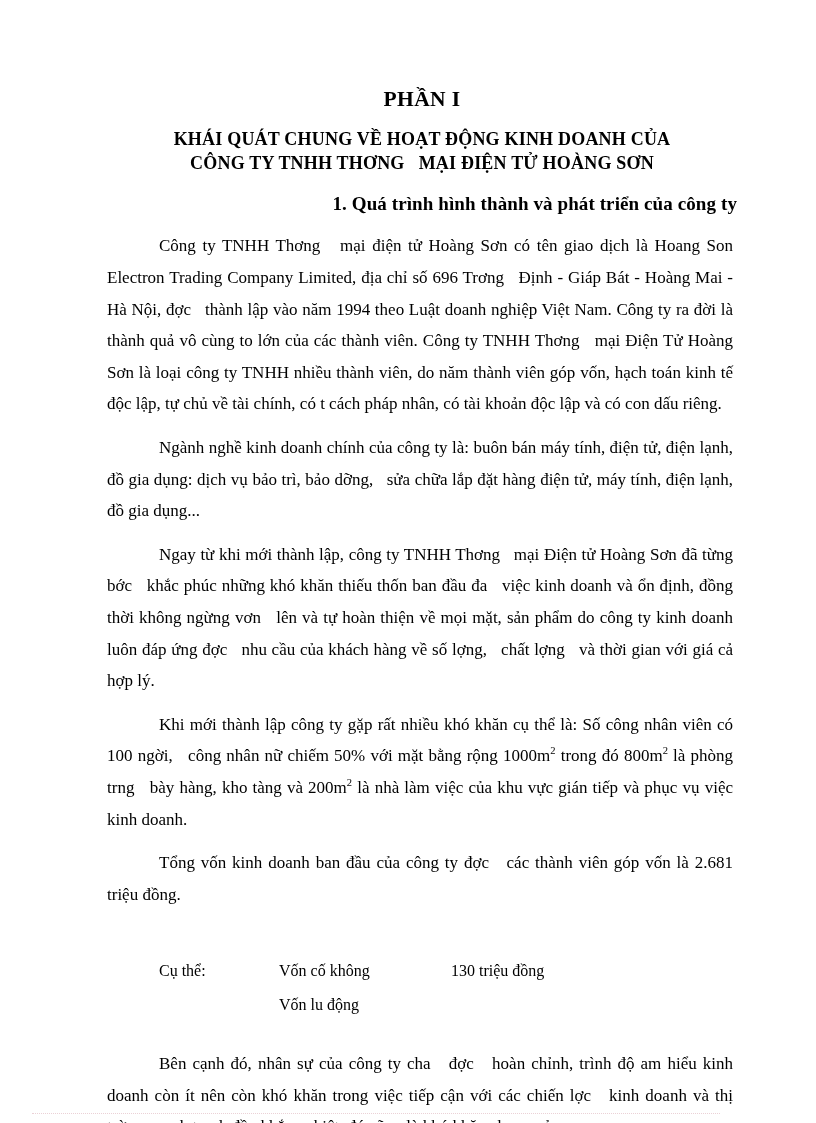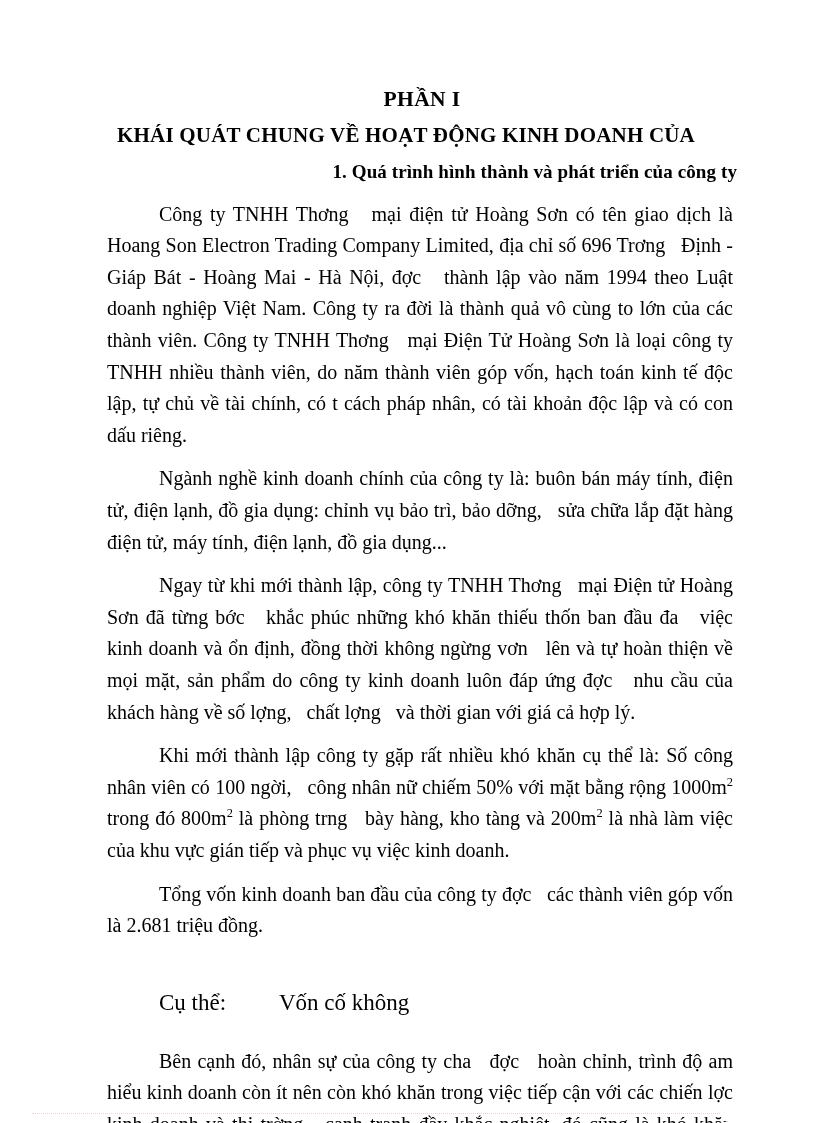"KHÁI QUÁT CHUNG VỀ HOẠT" .h-title { font-size: 21px -> 18px; margin: 10px -> 16px; text-align: none -> center }
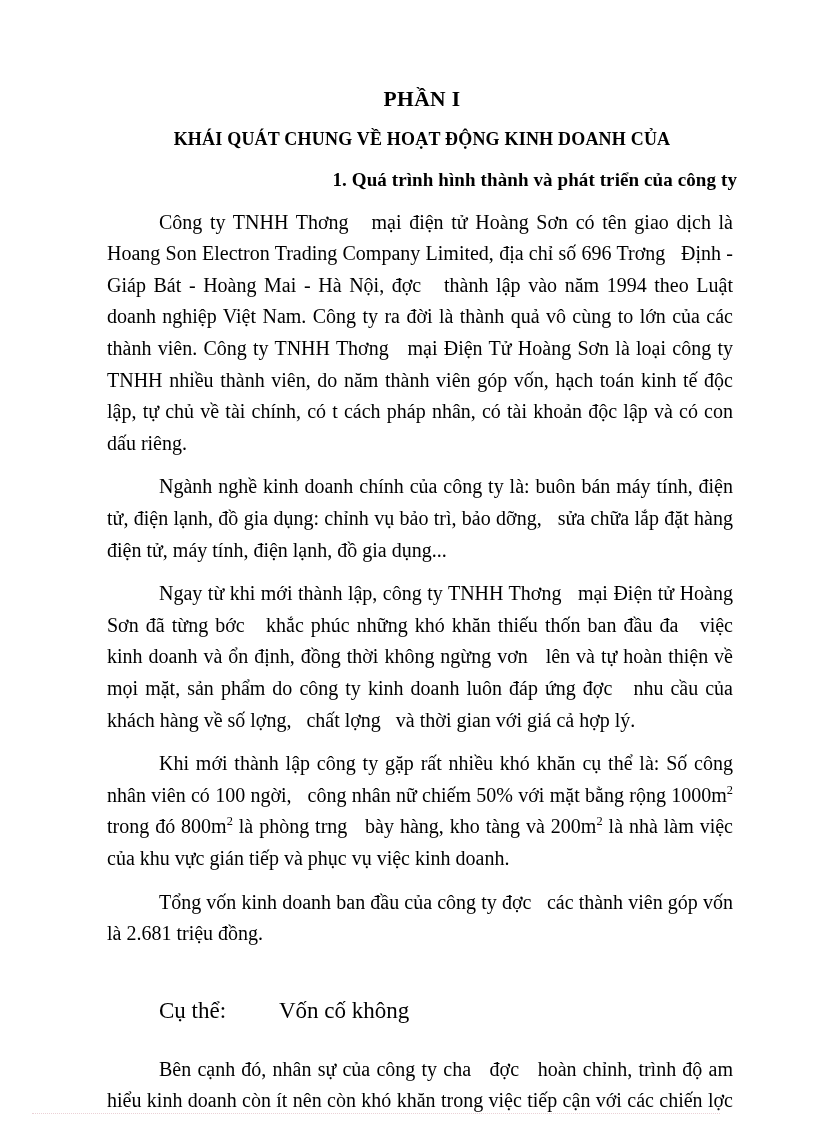"CÔNG TY TNHH THƠNG MẠI ĐIỆN TỬ HOÀNG SƠN" span.line2 { html: none -> <span>CÔNG TY TNHH THƠNG MẠI ĐIỆN TỬ HOÀNG SƠN</span> }
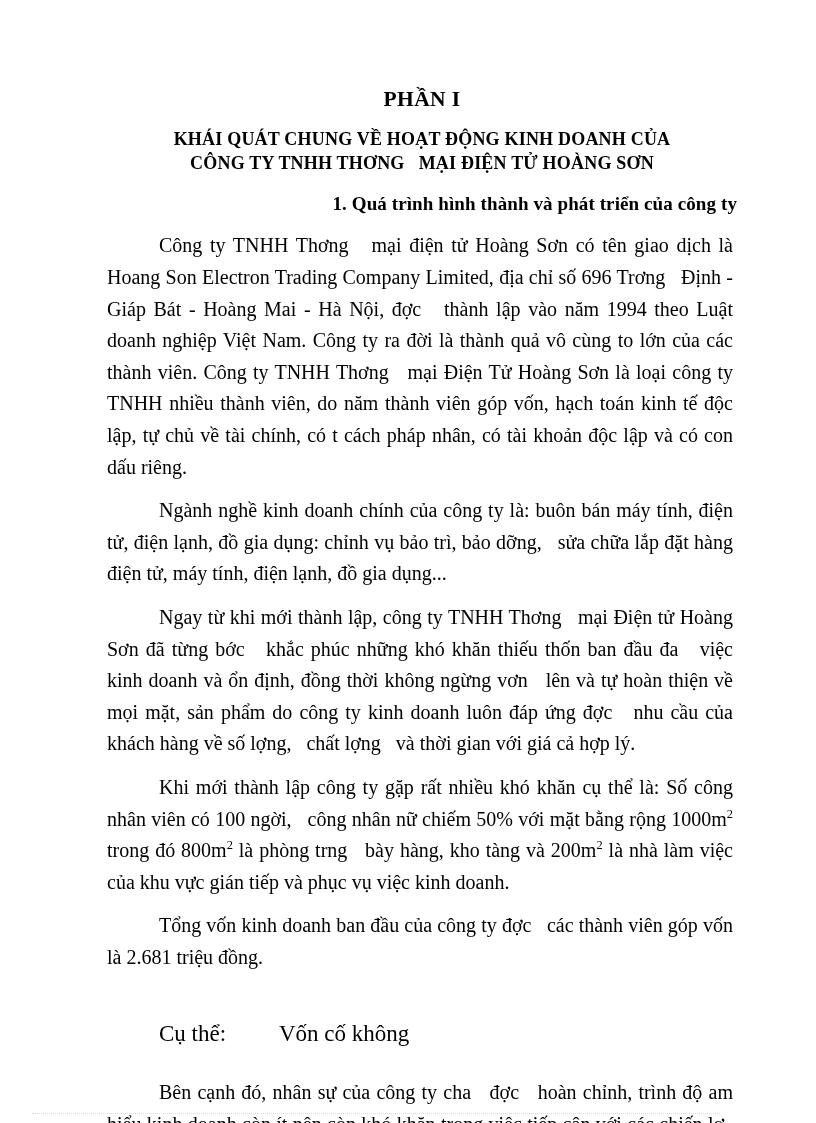"Công ty TNHH Thơng mại điện tử Hoàng Sơn có" .para { font-size: 20px -> 17px }
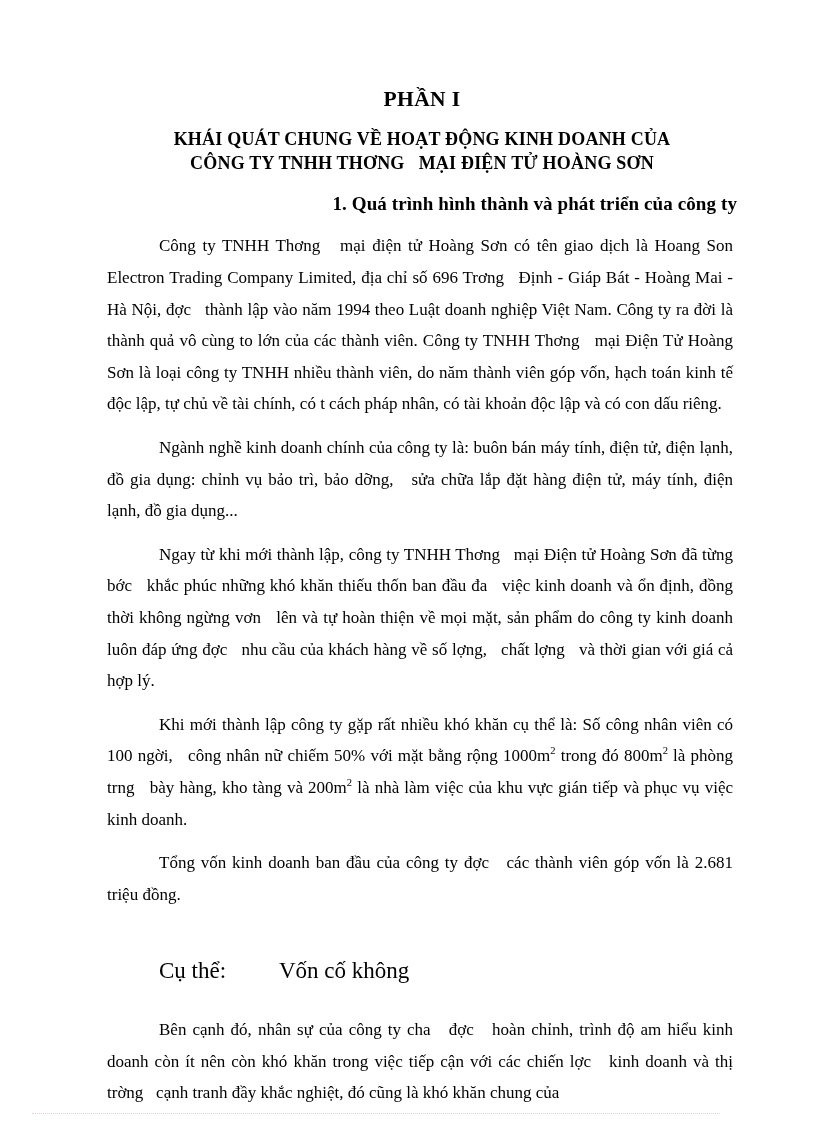"Ngành nghề kinh doanh chính" p.para { text: chỉnh -> dịch }
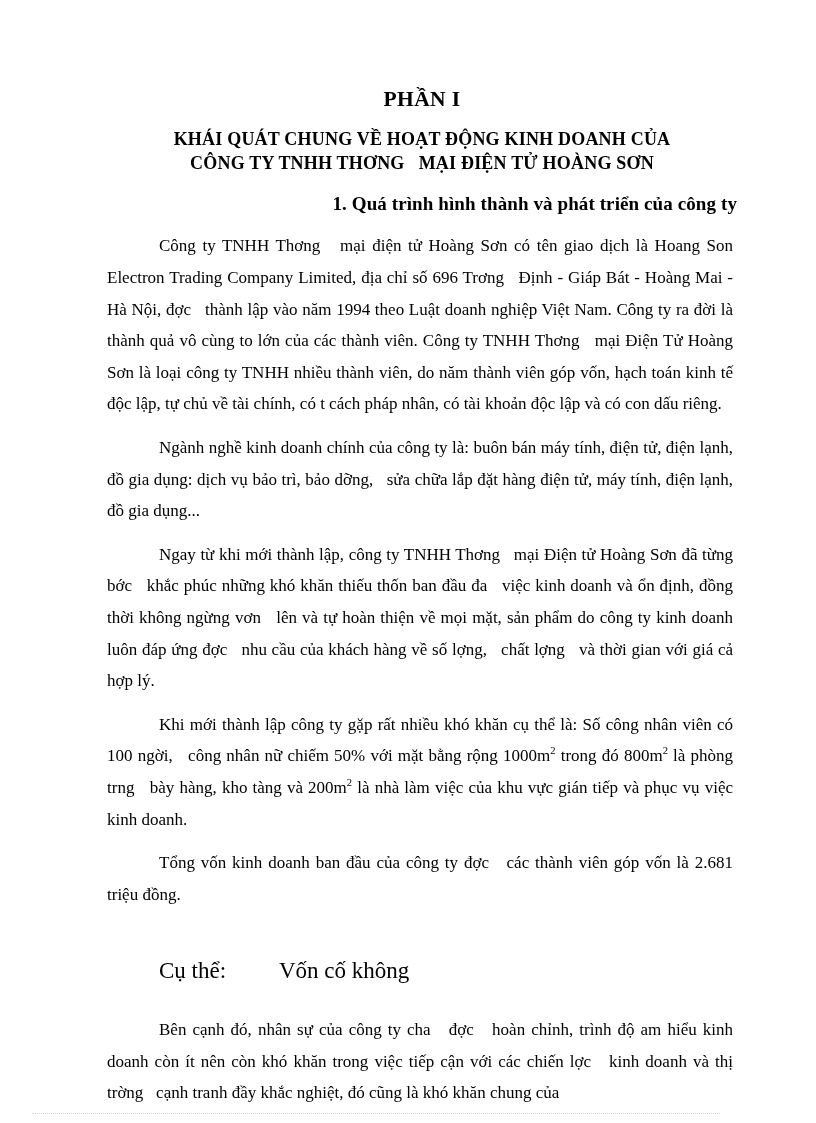"Cụ thể:" .detail-block { font-size: 23px -> 16px }
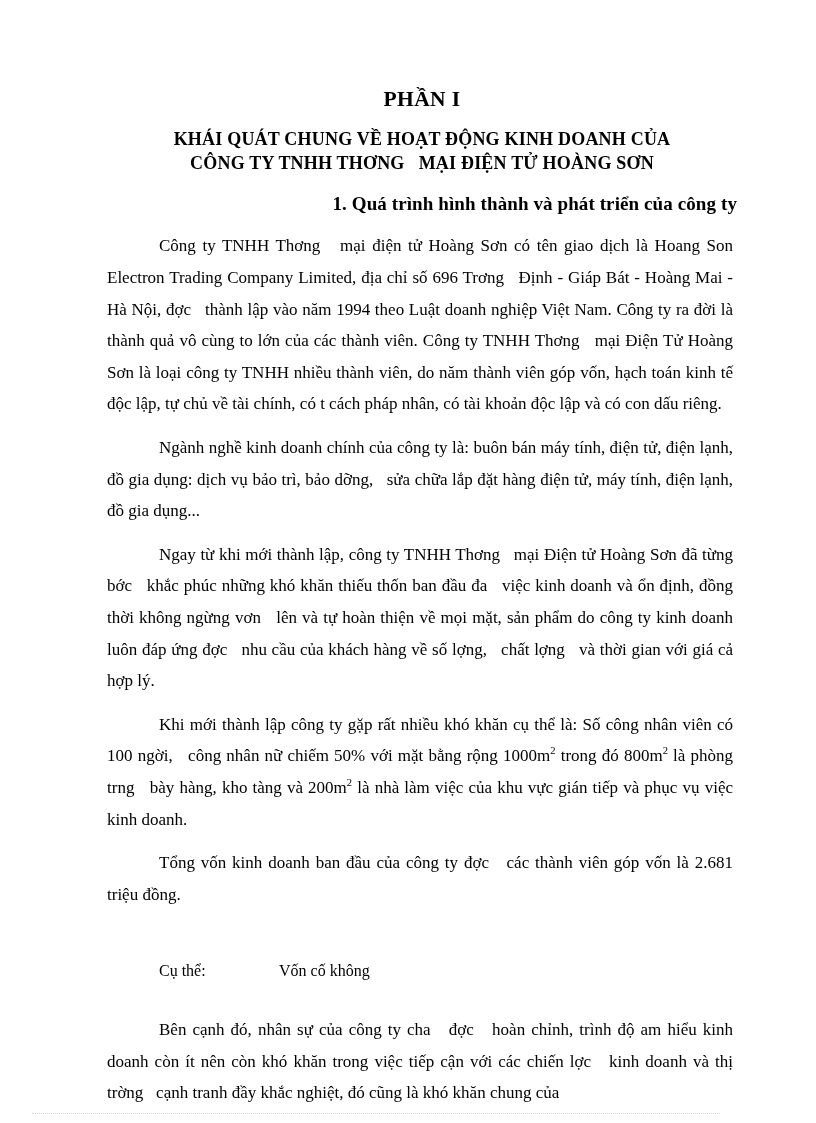"130 triệu đồng" span.col-value { html: none -> <span>130 triệu đồng</span> }
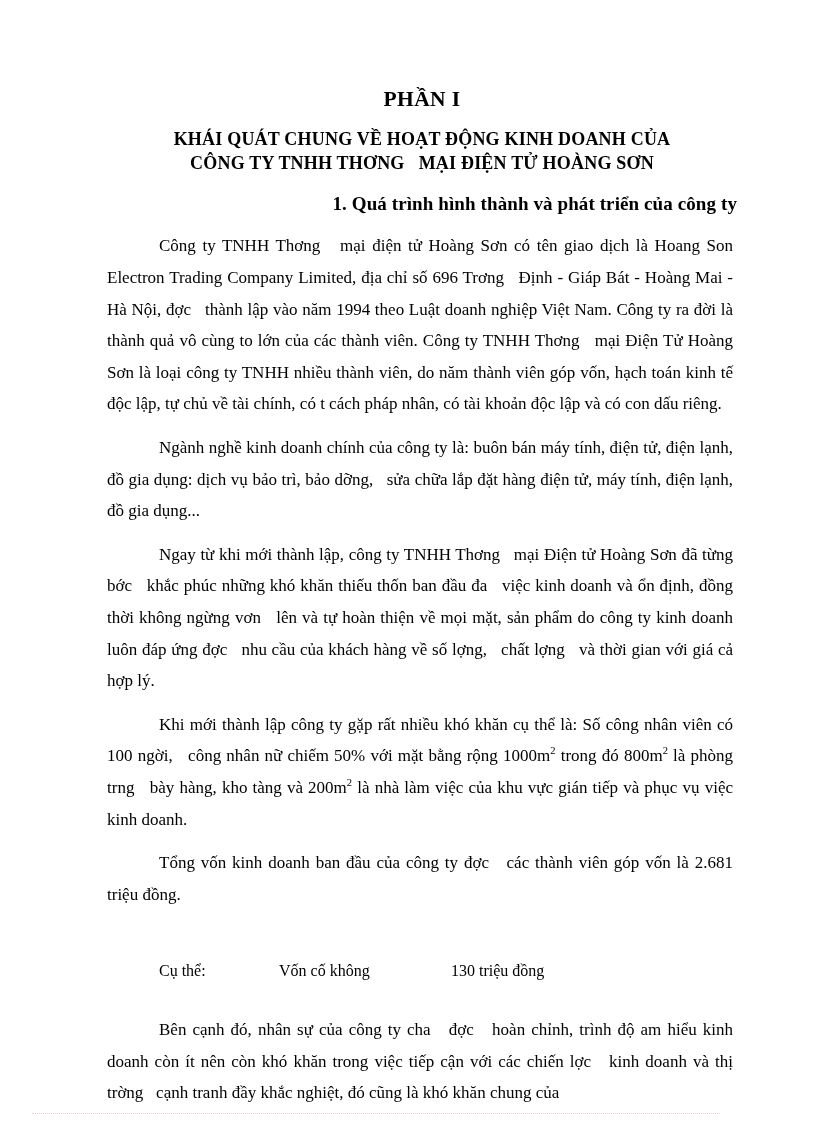"Vốn lu động" span.col-item { html: none -> <span>Vốn lu động</span> }
